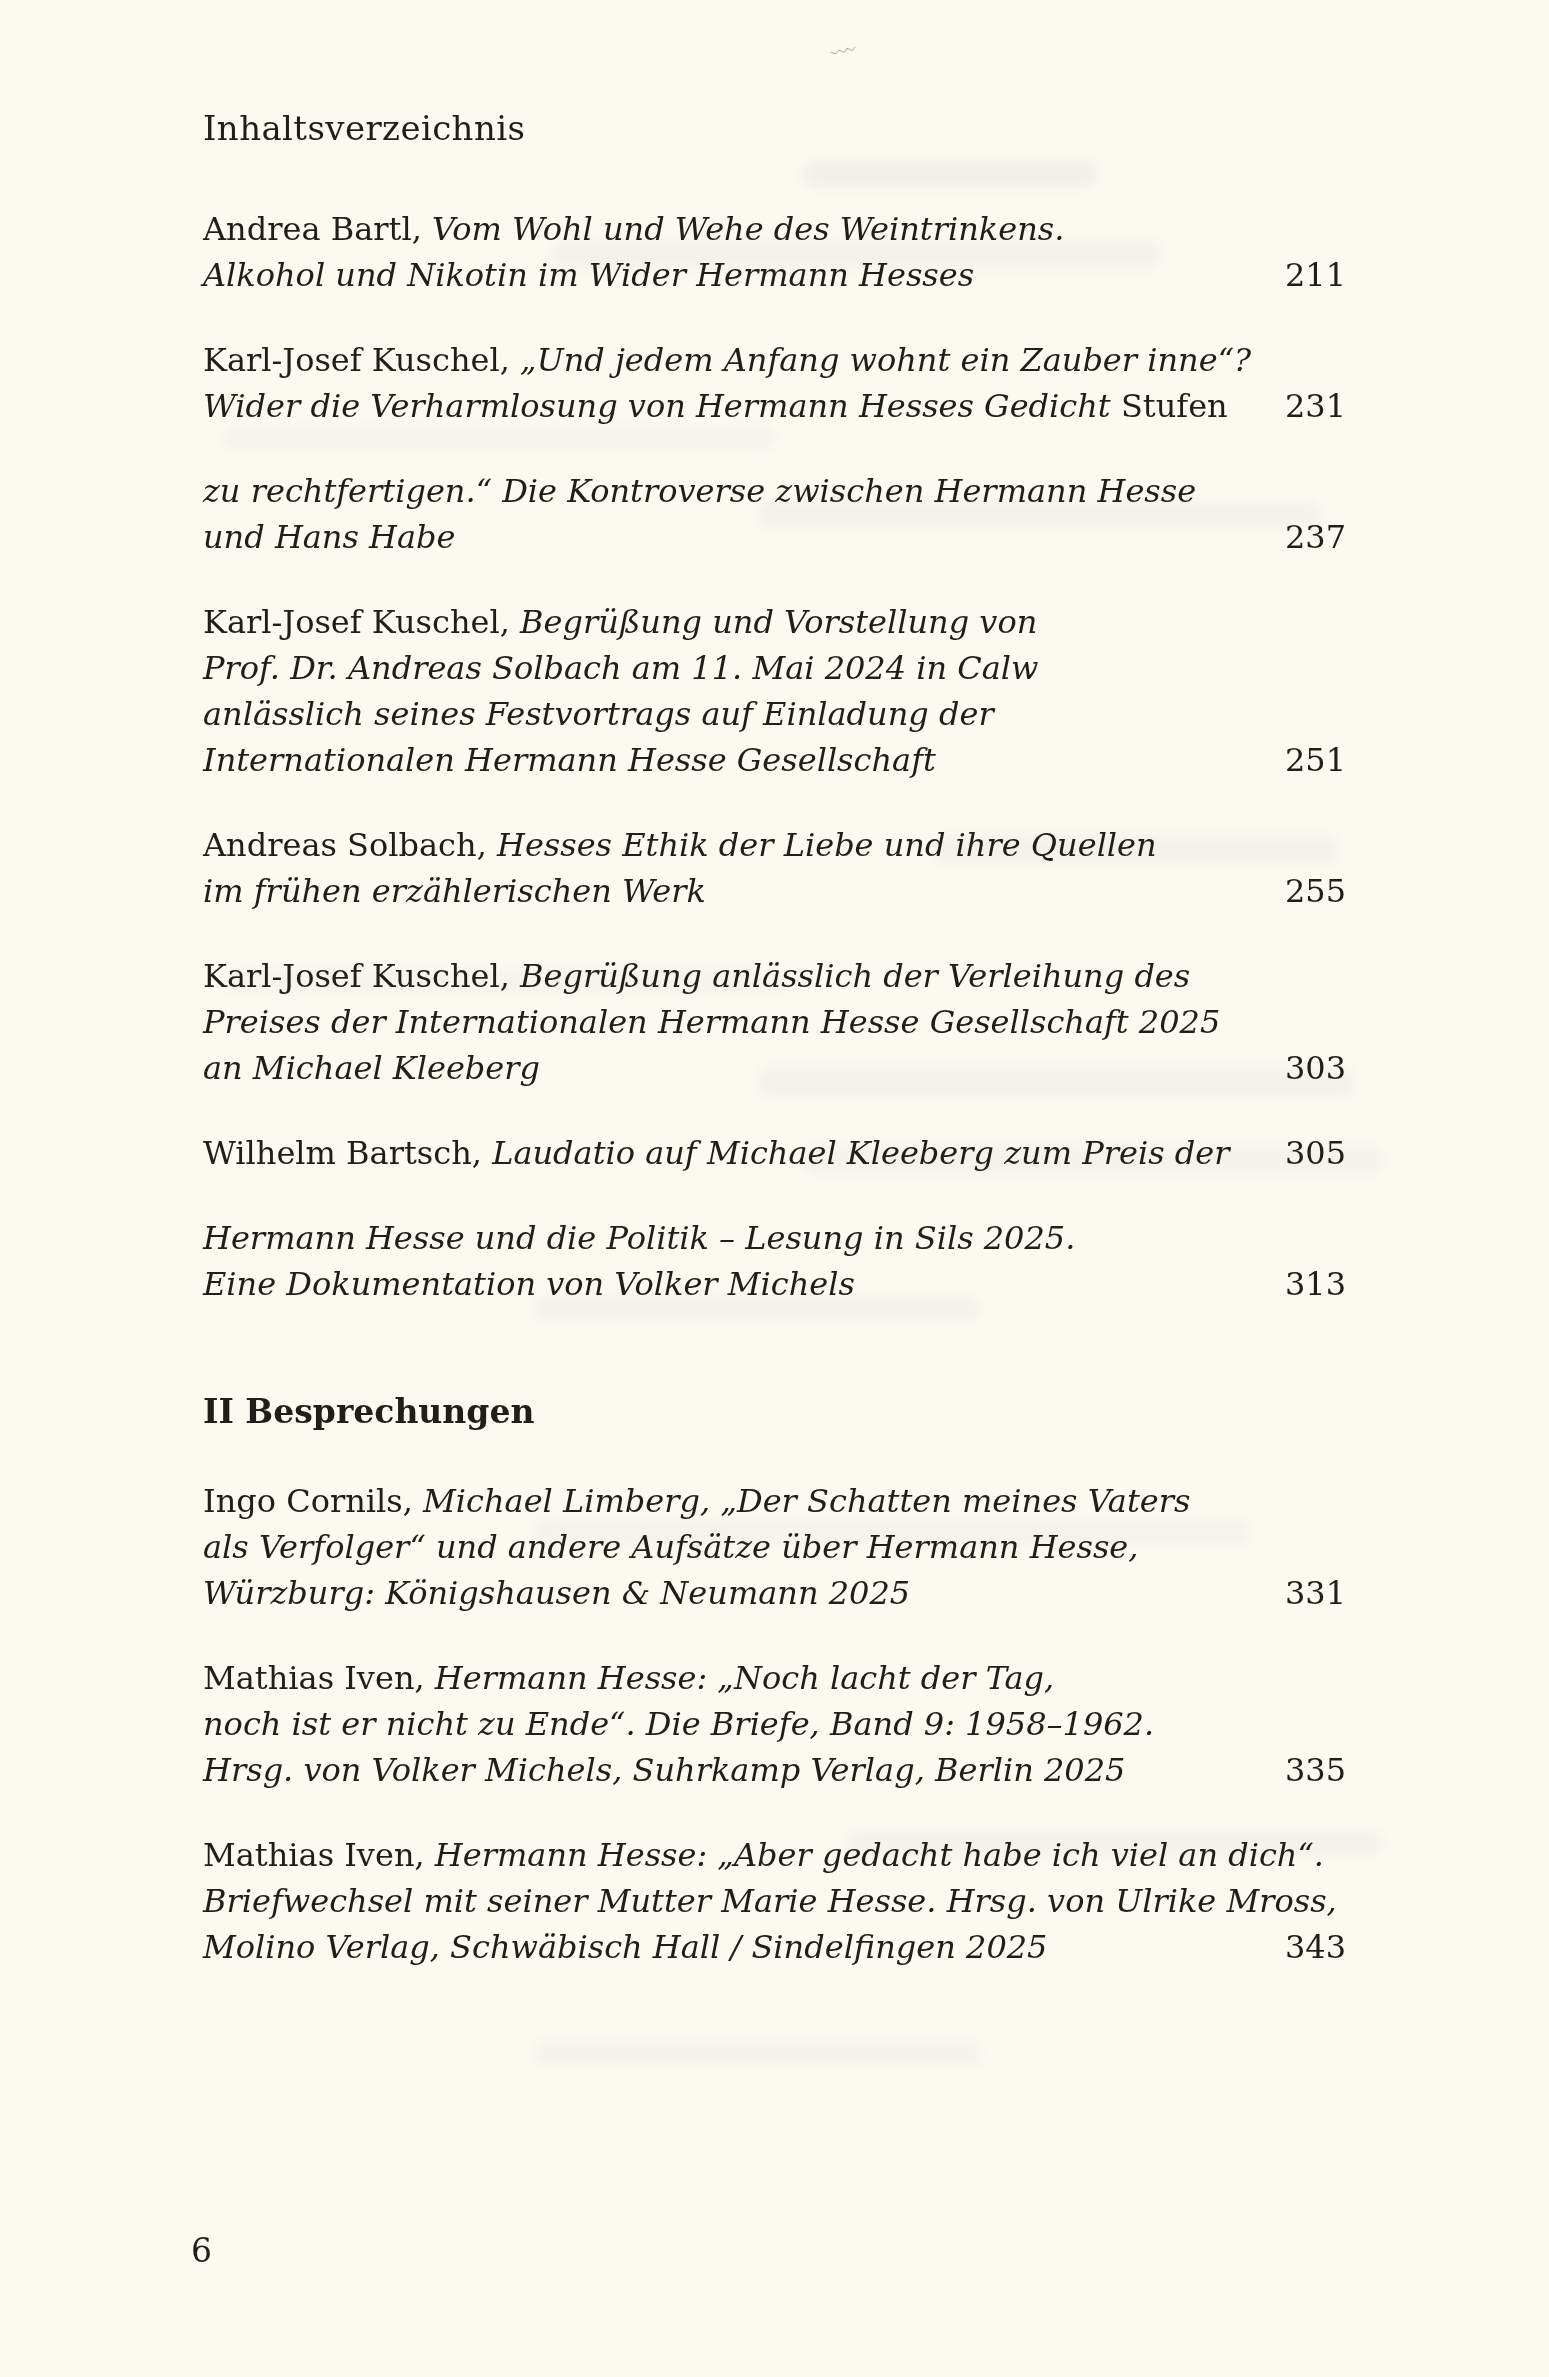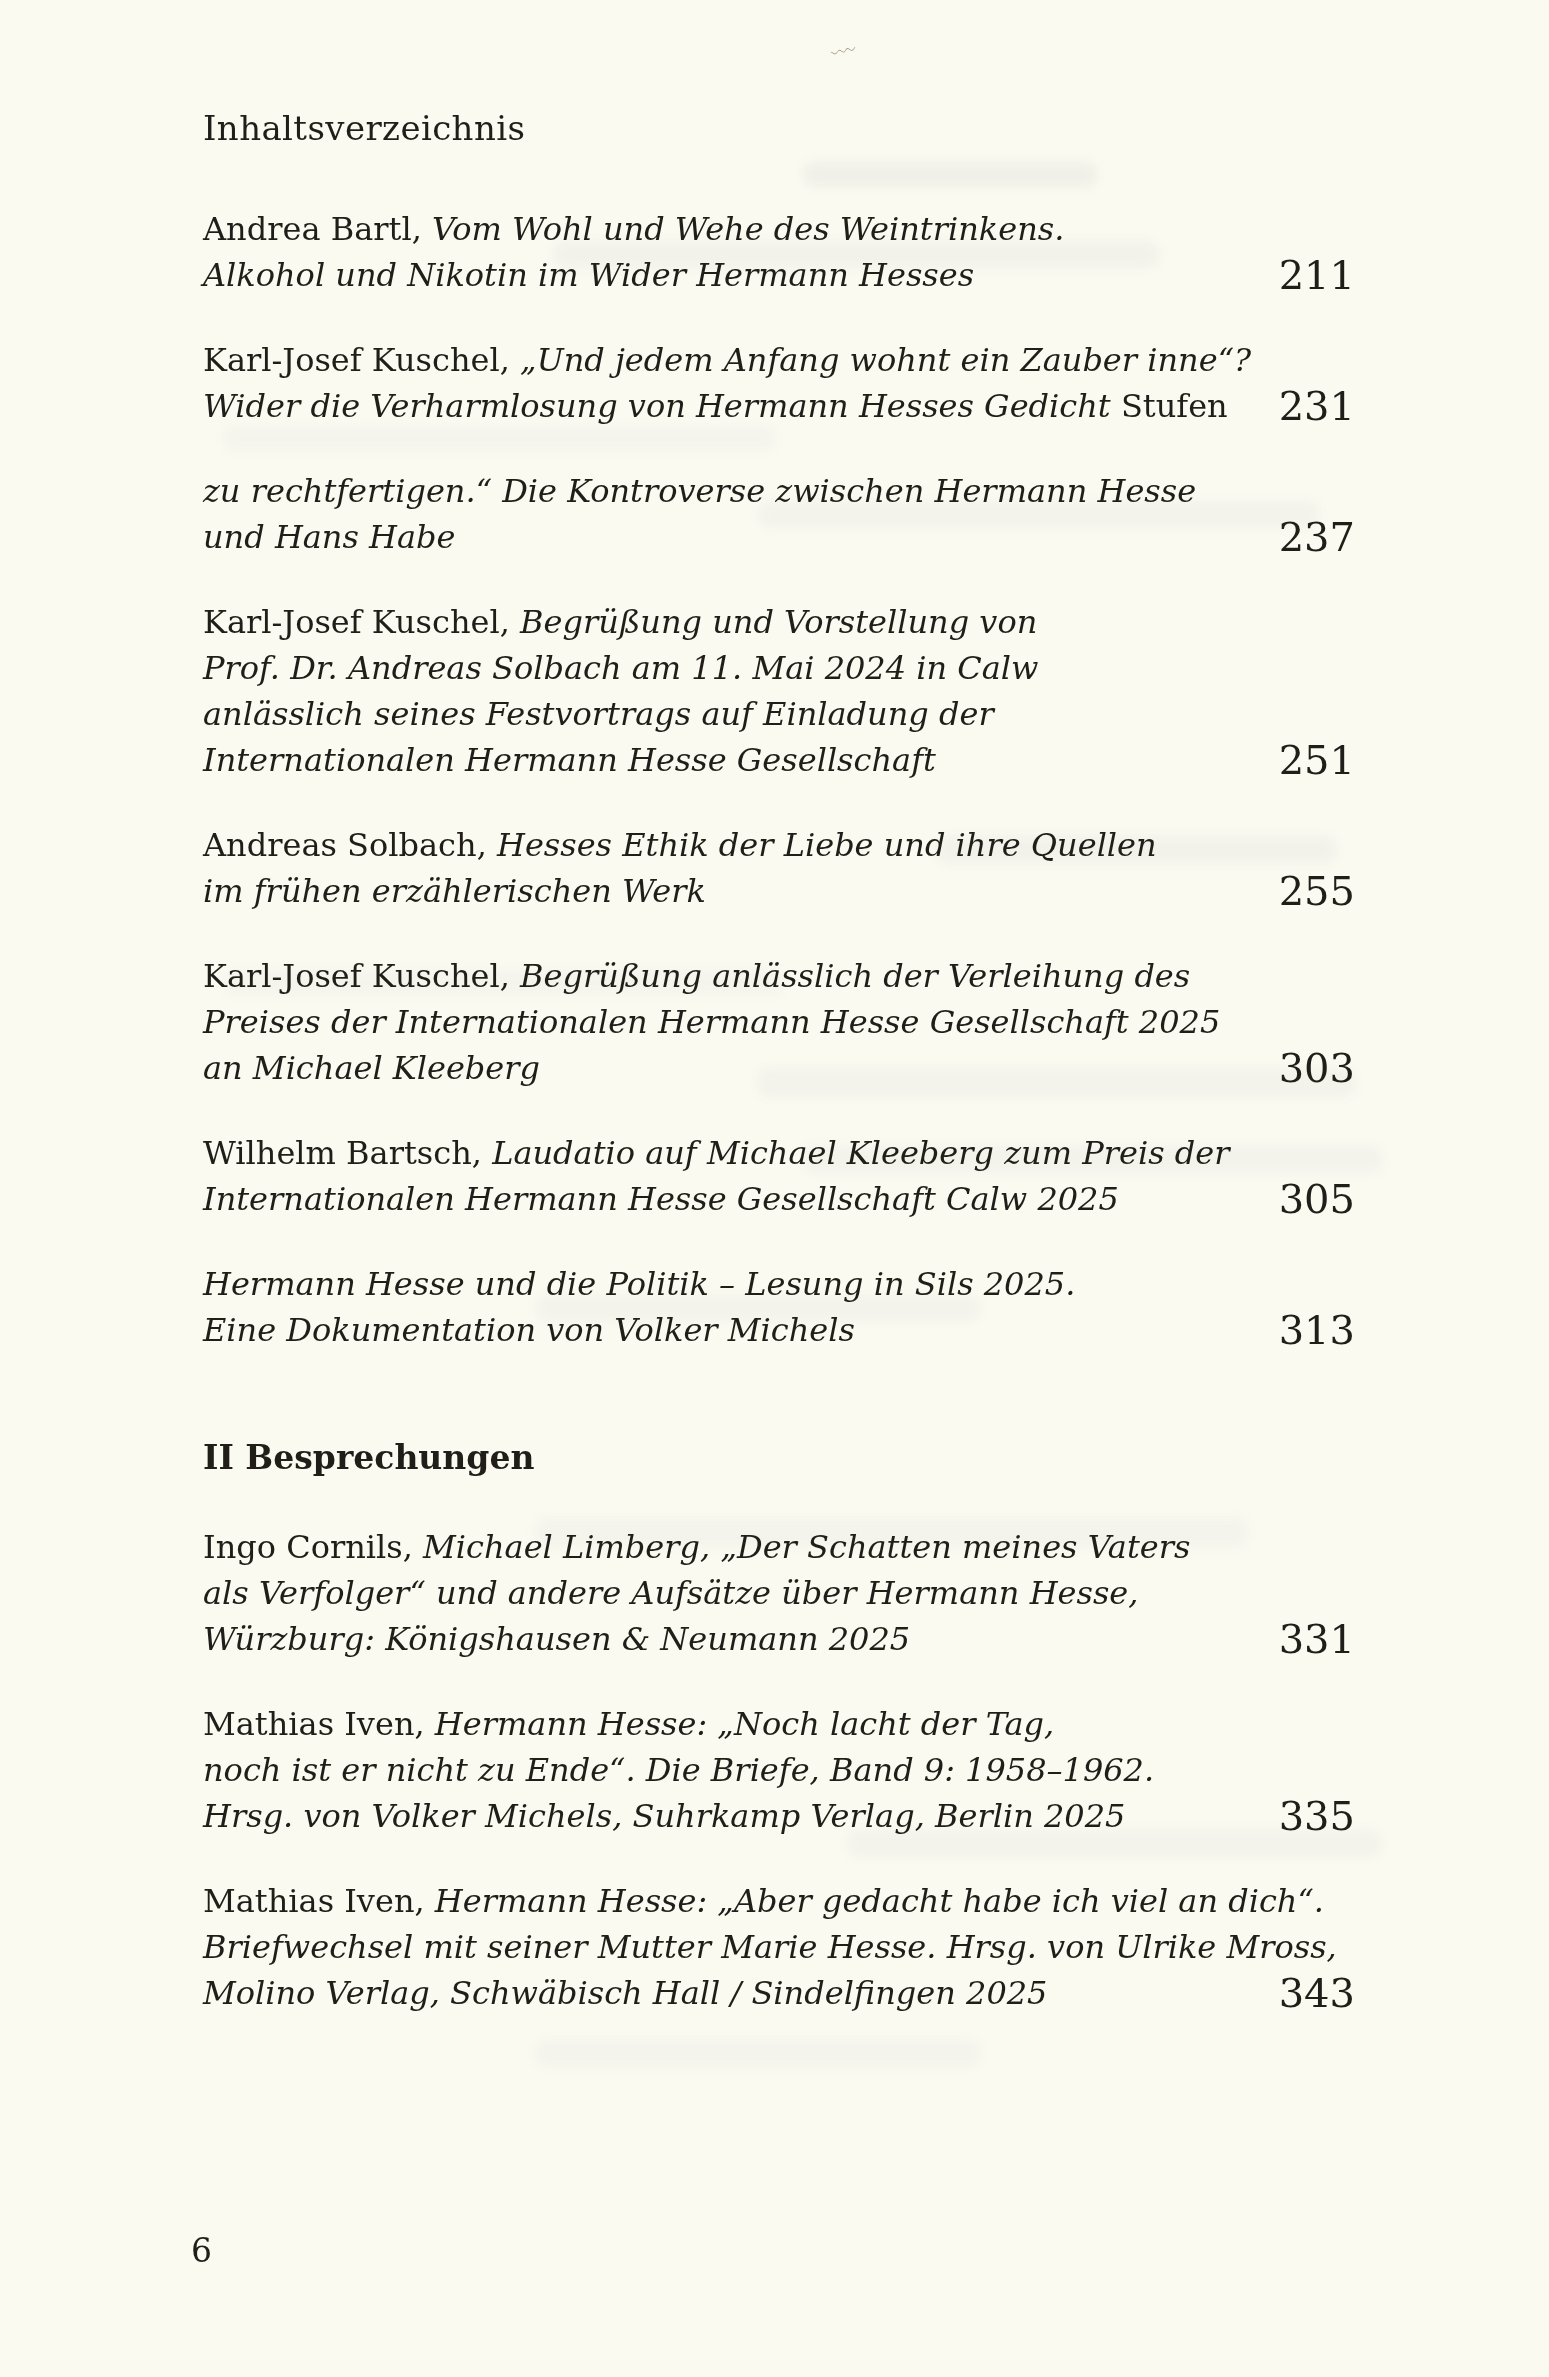"211" .pagenum { font-size: 40px -> 32px; right: 7px -> 16px }
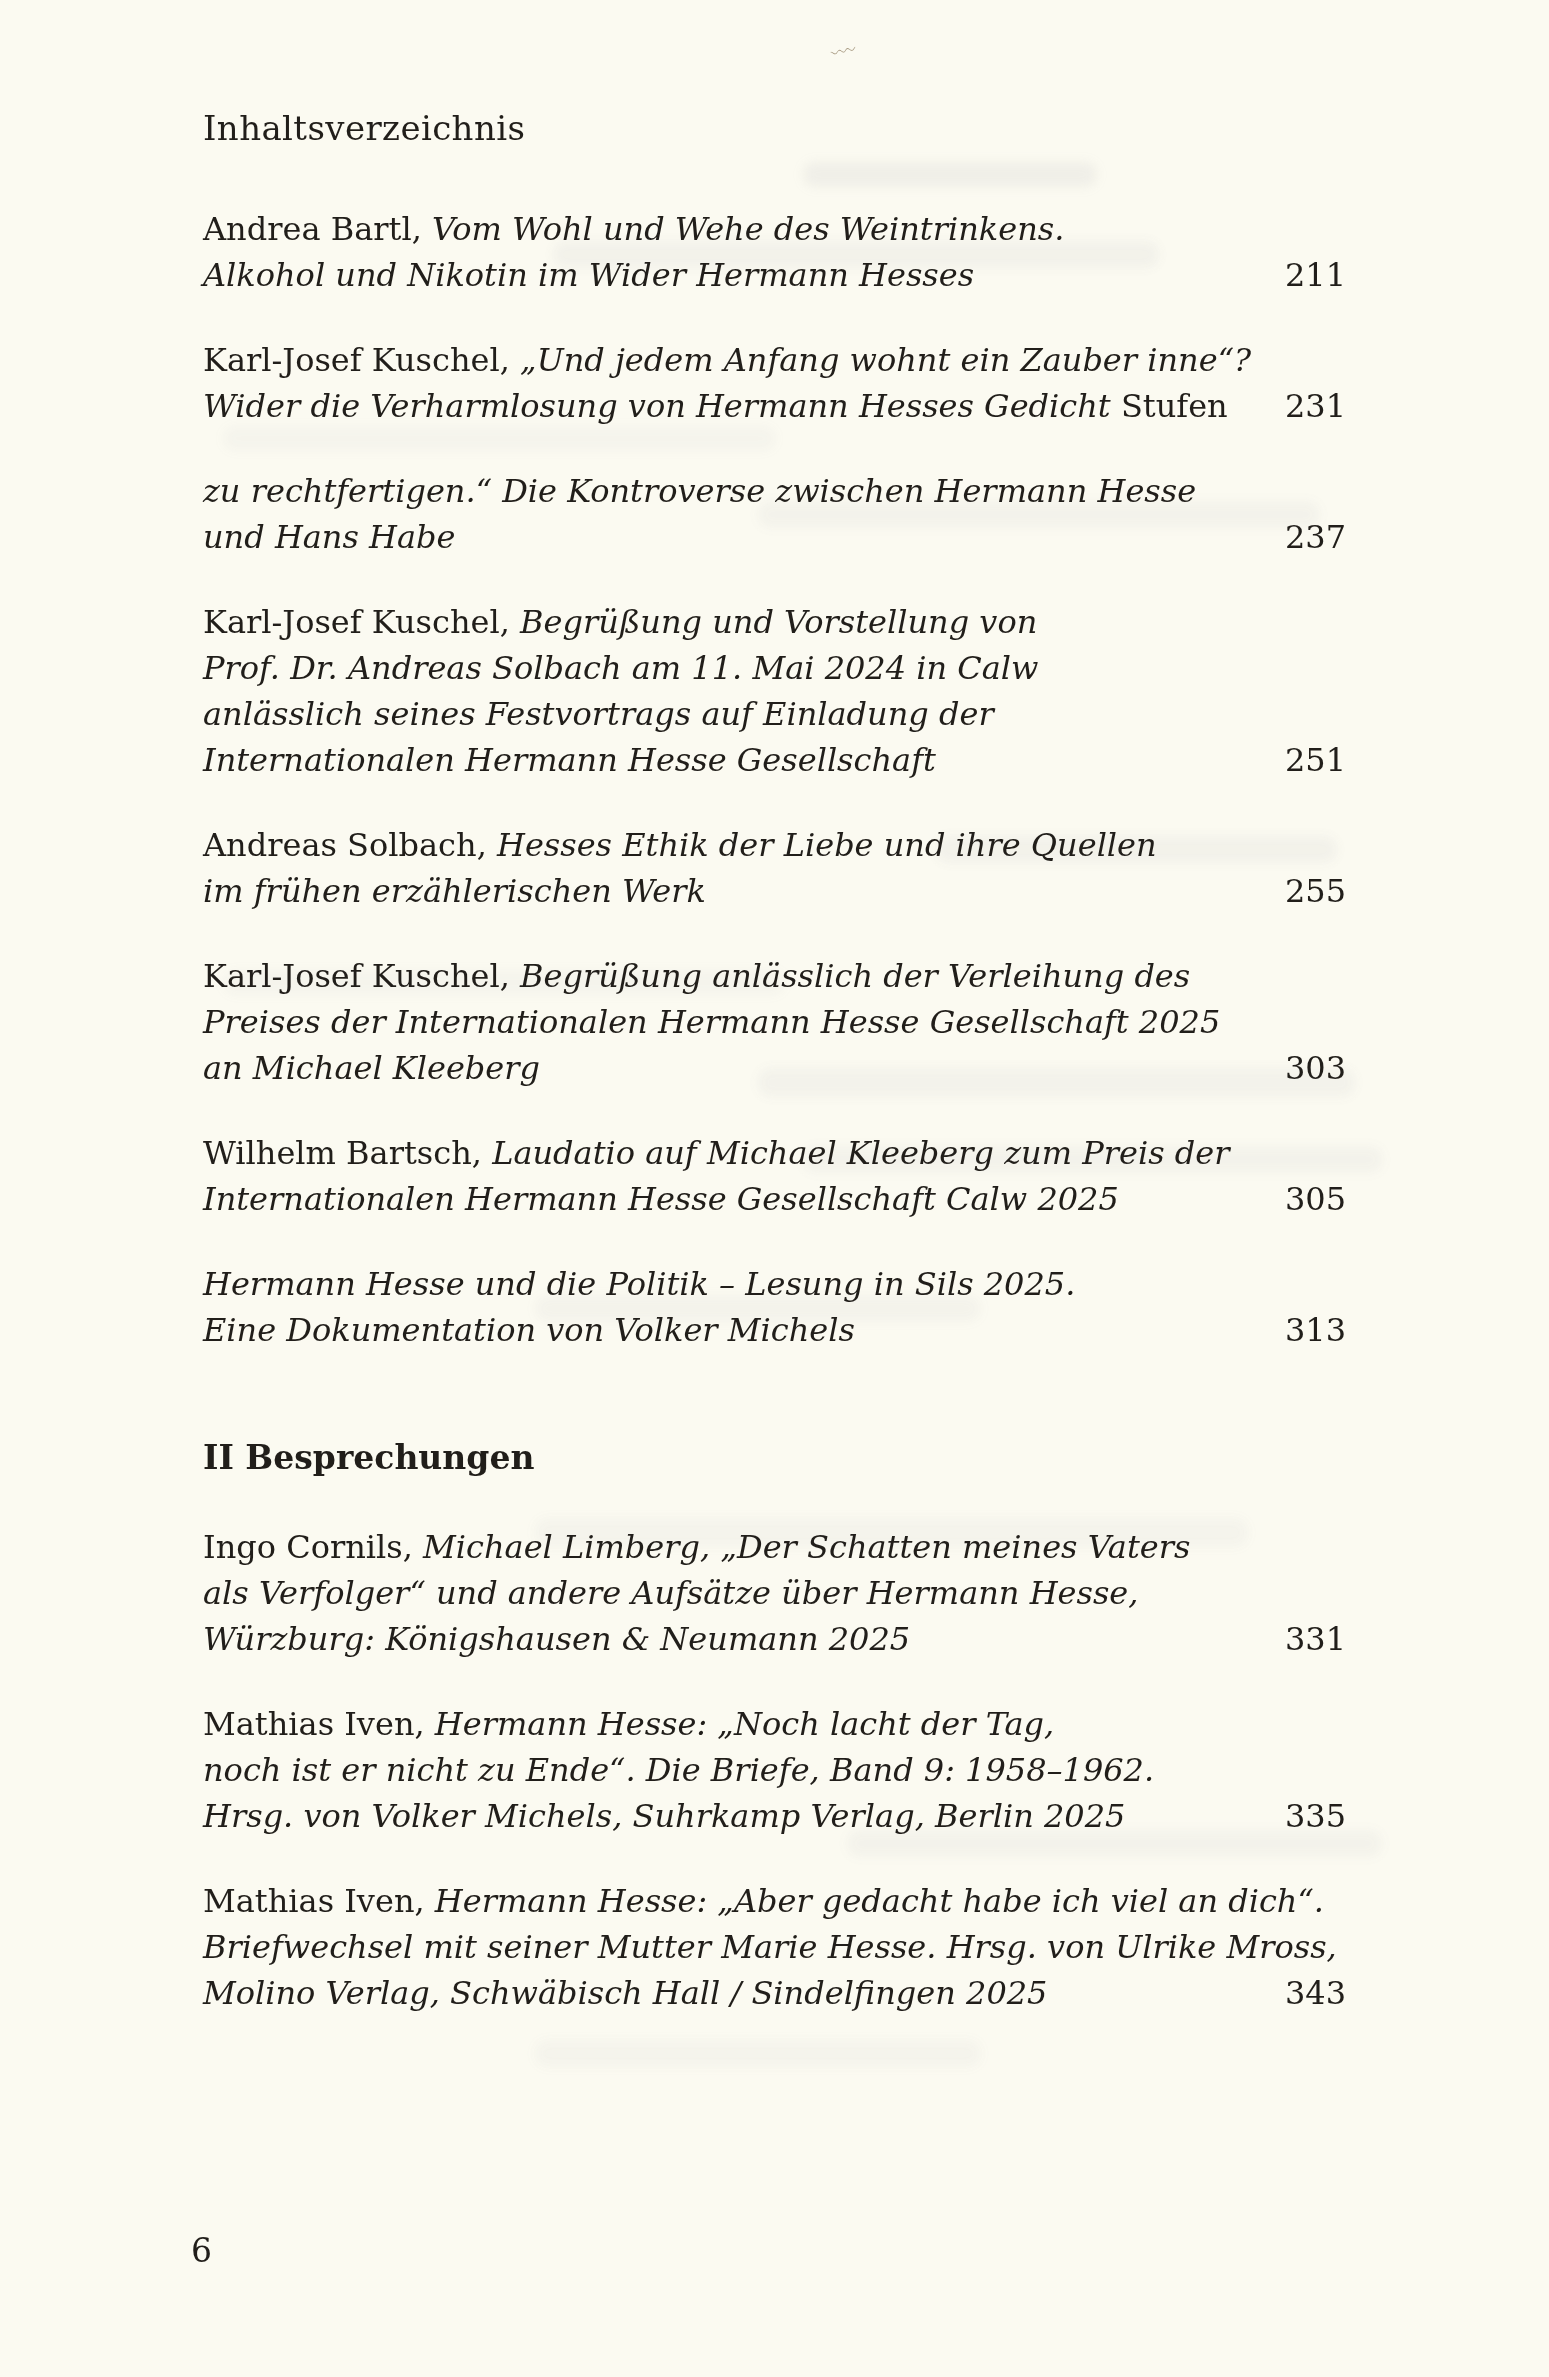"Internationalen Hermann Hesse Gesellschaft Calw" div.line { html: <div><span>Internationalen Hermann Hesse Gesellschaft Calw 2025</span></div> -> none }
